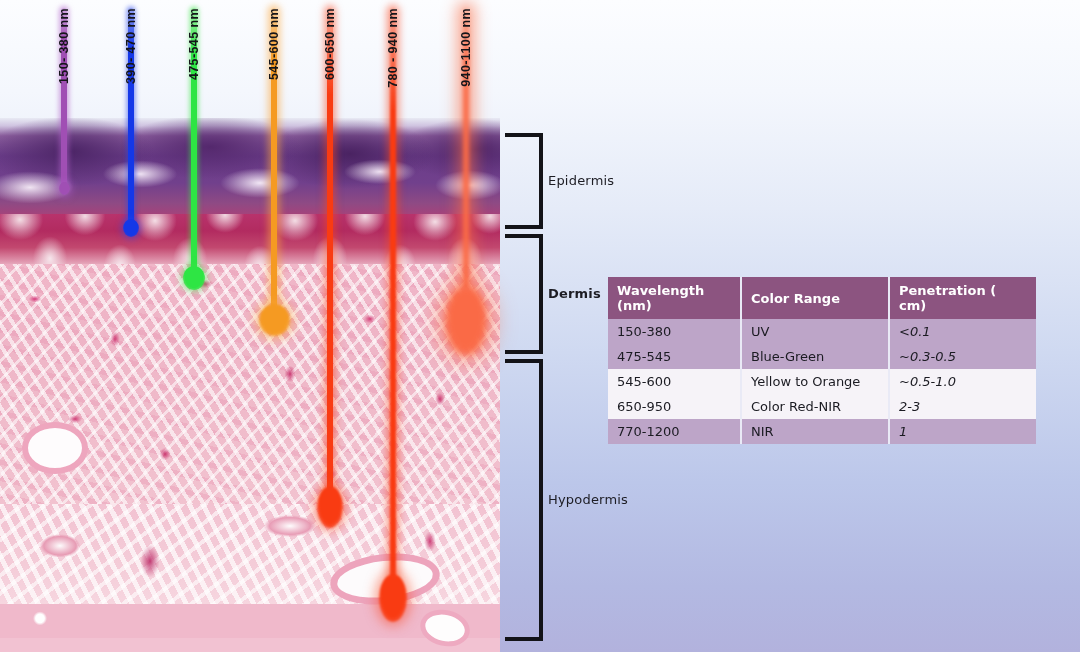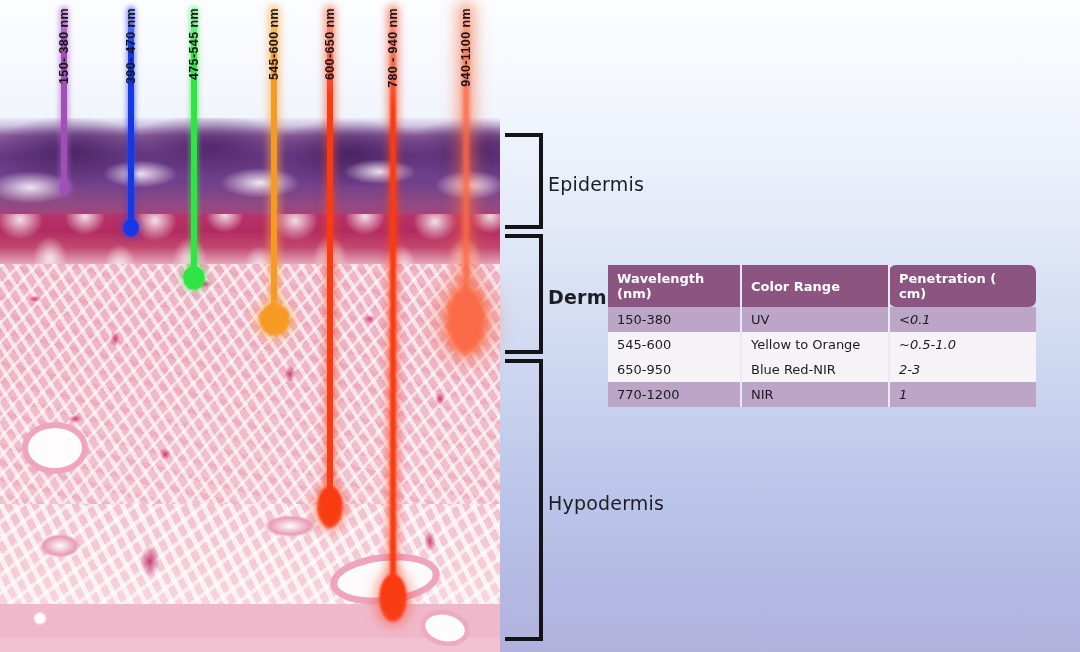"Epidermis" .layer-name { font-size: 19px -> 13px }
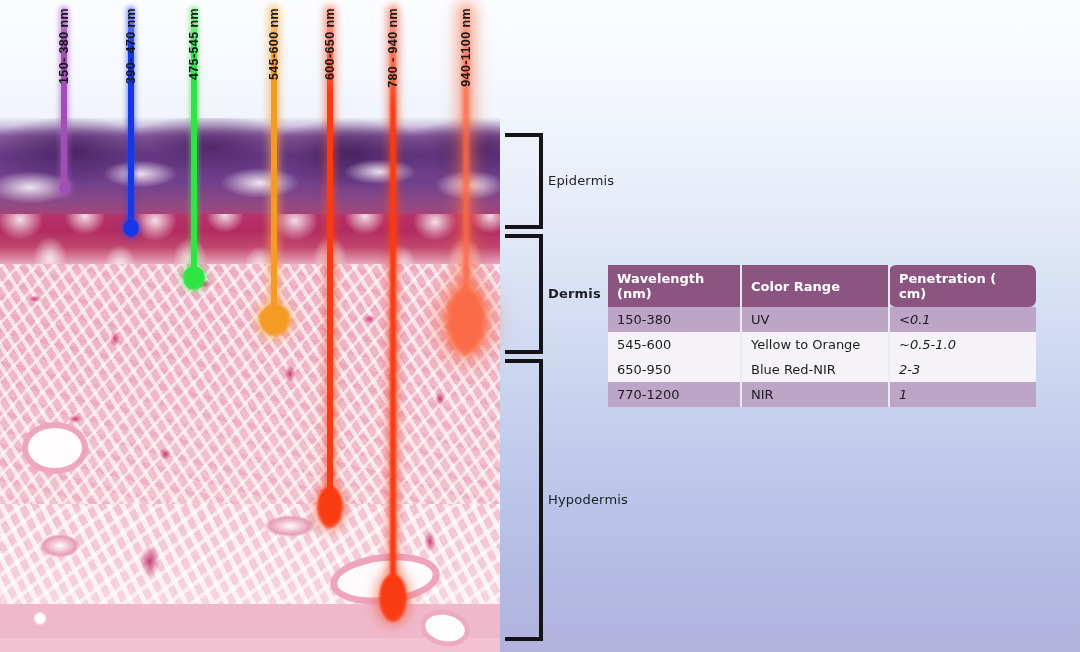"Wavelength (nm)" table { margin-top: none -> 12px }
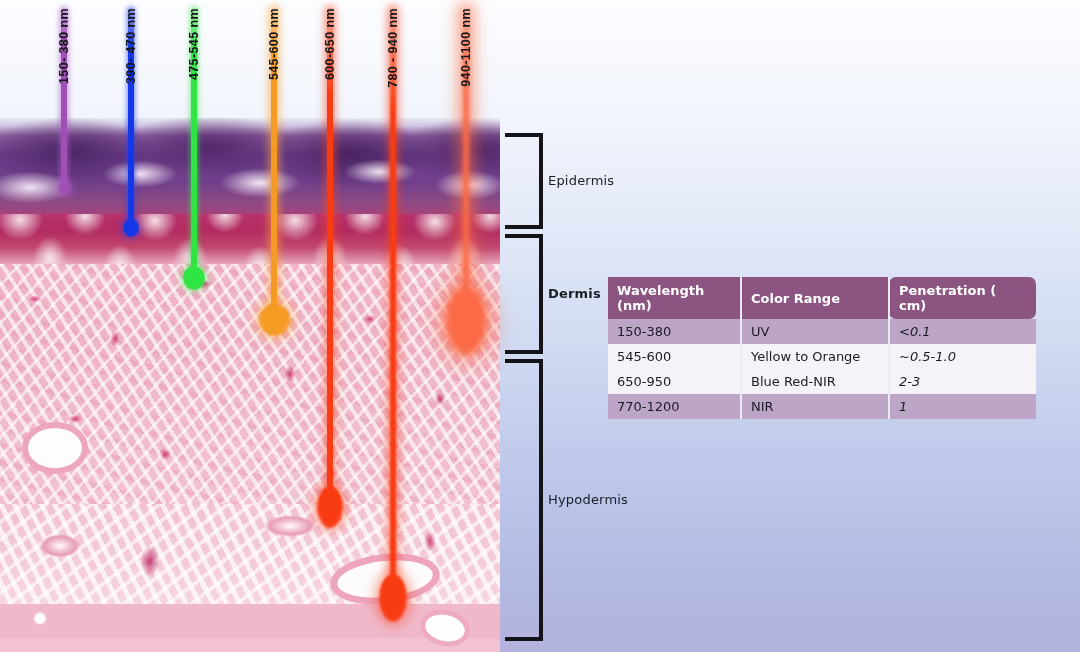"Penetration ( cm)" thead th:last-child { border-radius: 7px -> none }
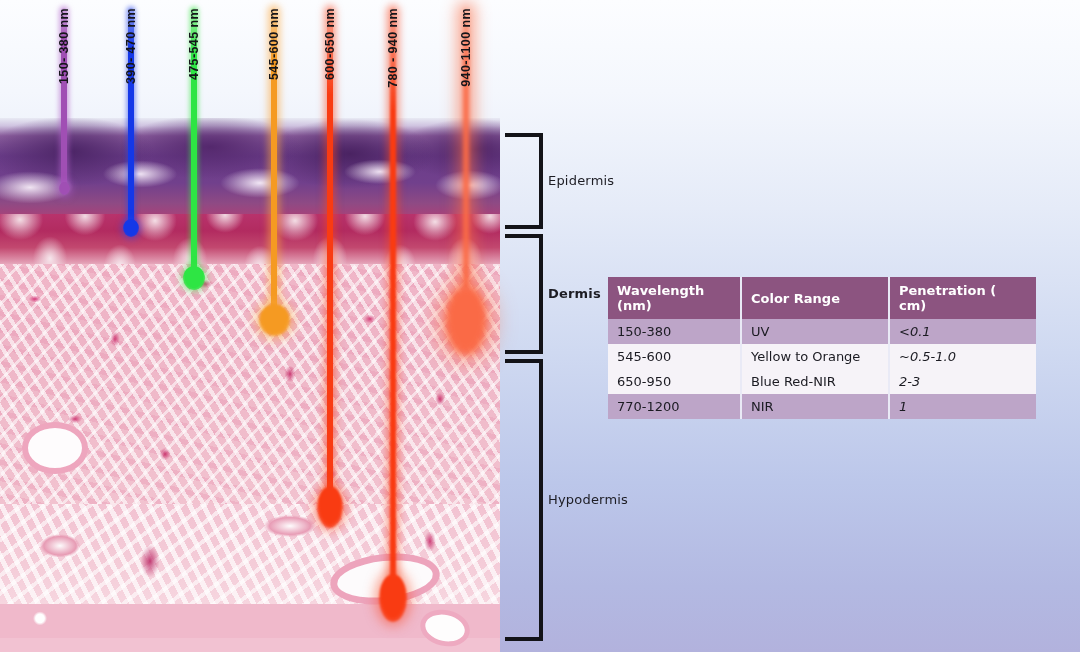"475-545" tr.odd { html: none -> <tr> <td>475-545</td> <td>Blue-Green</td> <td>~0.3-0.5</td> </tr> }
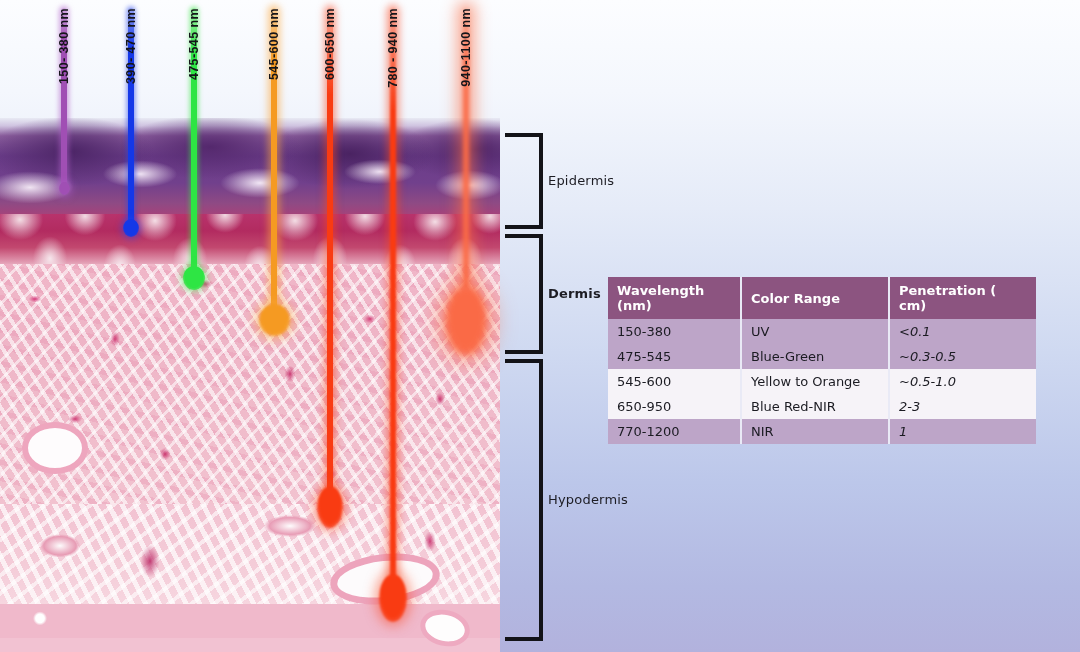"Blue Red-NIR" td { text: Blue -> Color }
